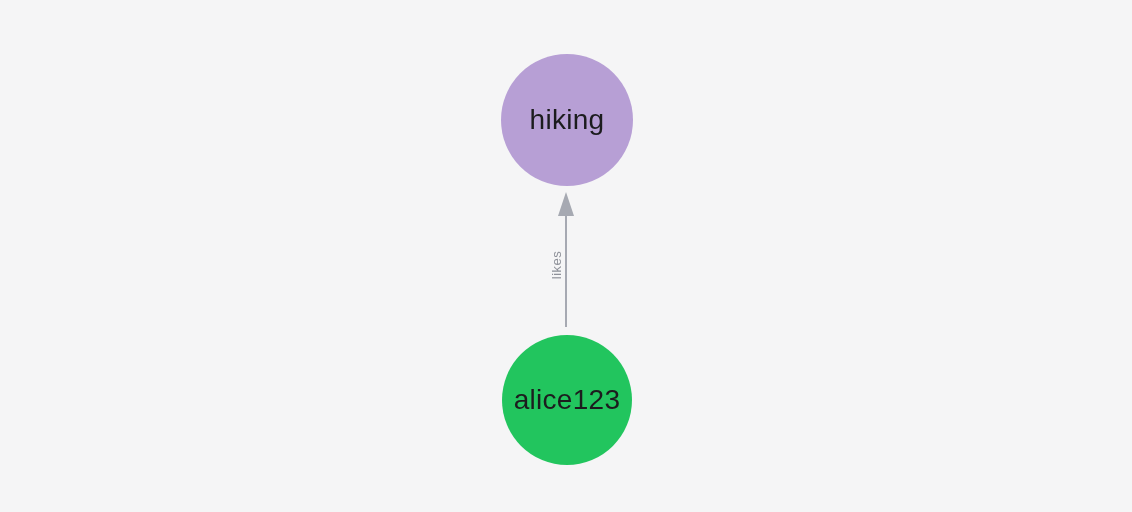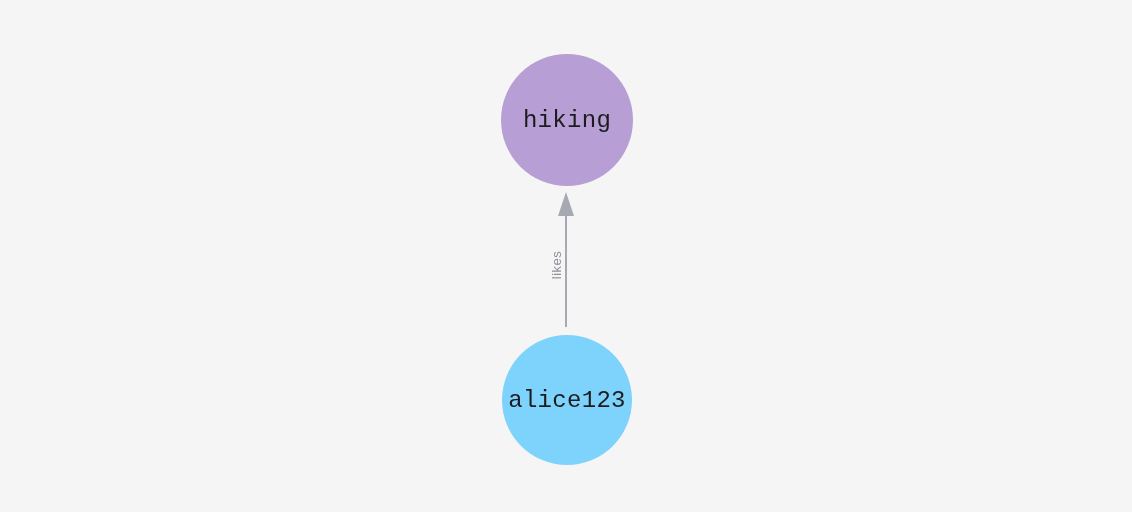"hiking" .node__label { font-family: Liberation Mono, monospace -> none; font-size: 24px -> 28px }
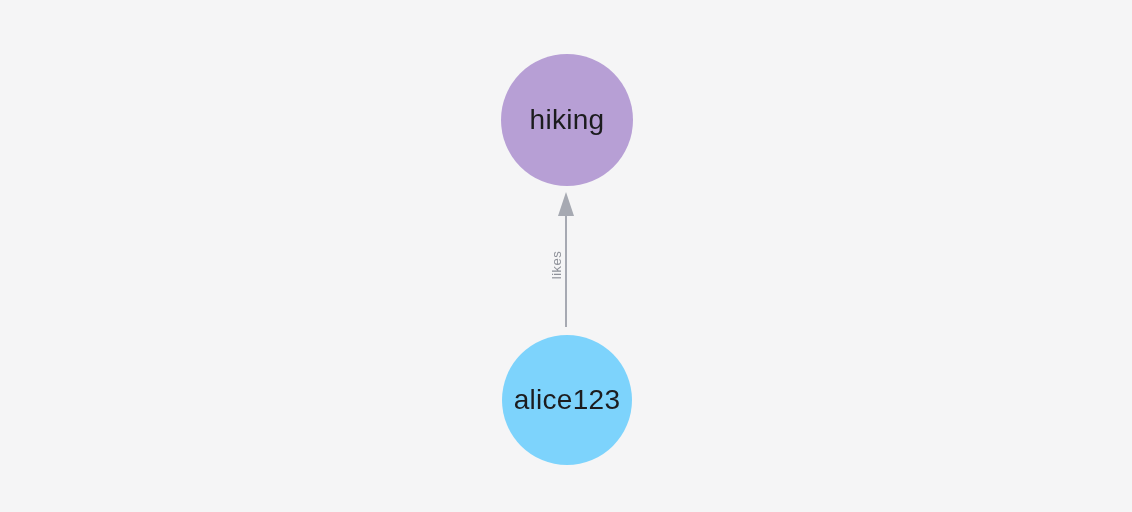"alice123" div.node { background-color: #7dd3fc -> #22c55e }
